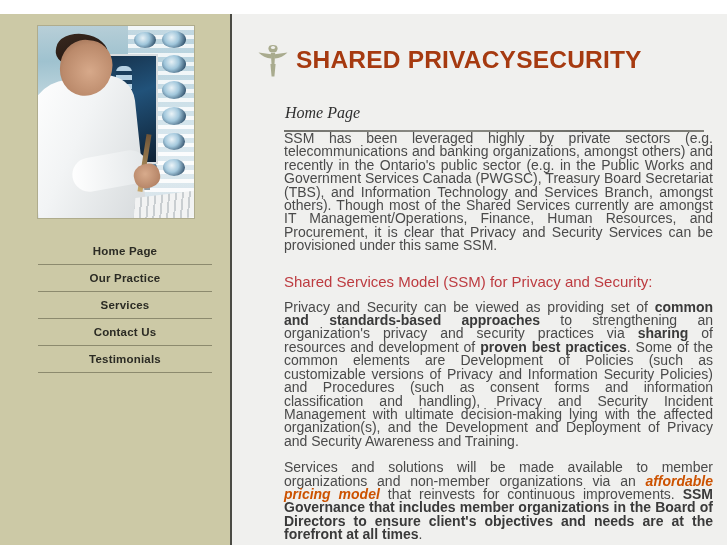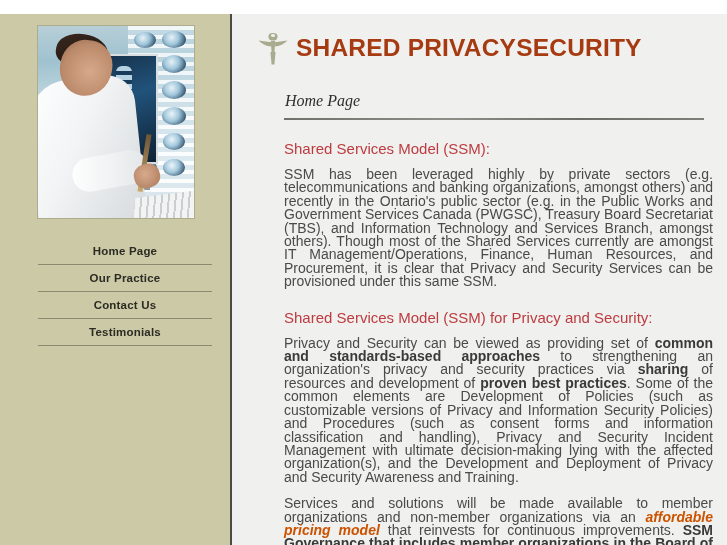"SHARED PRIVACYSECURITY" #header { padding: 16px 0 0 26px -> 28px 0 0 26px }
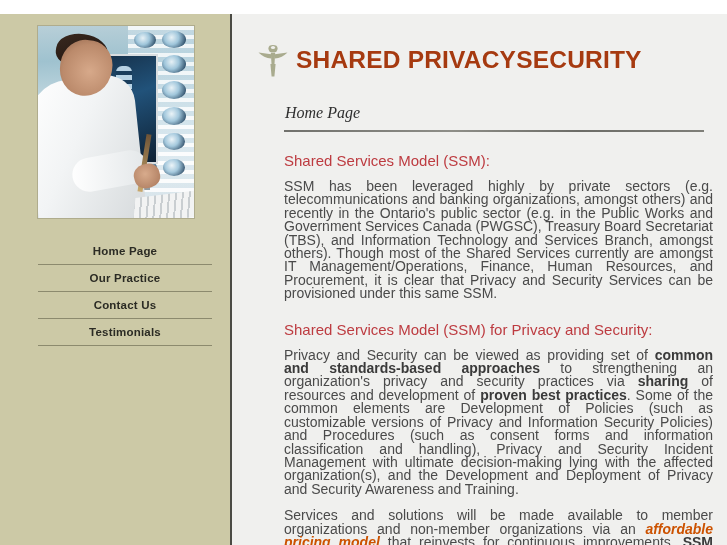"Shared Services Model (SSM):" h2.section { html: <h2>Shared Services Model (SSM):</h2> -> none }
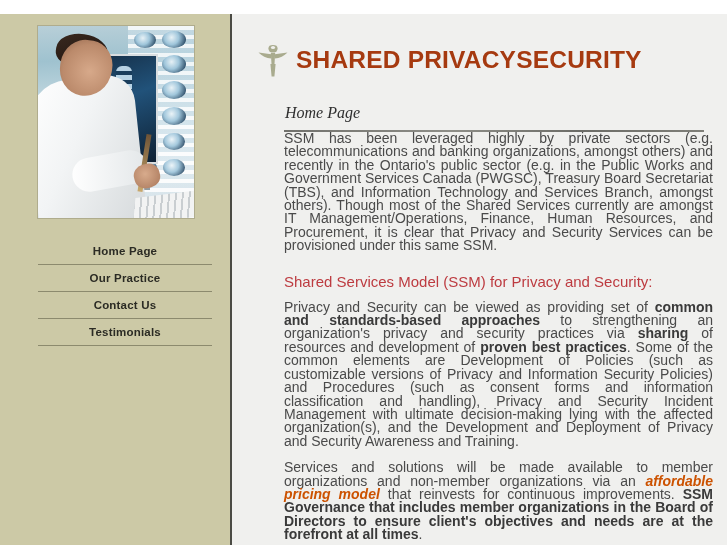"Services" div.nav-item { html: none -> <div> <span>Services</span> </div> }
